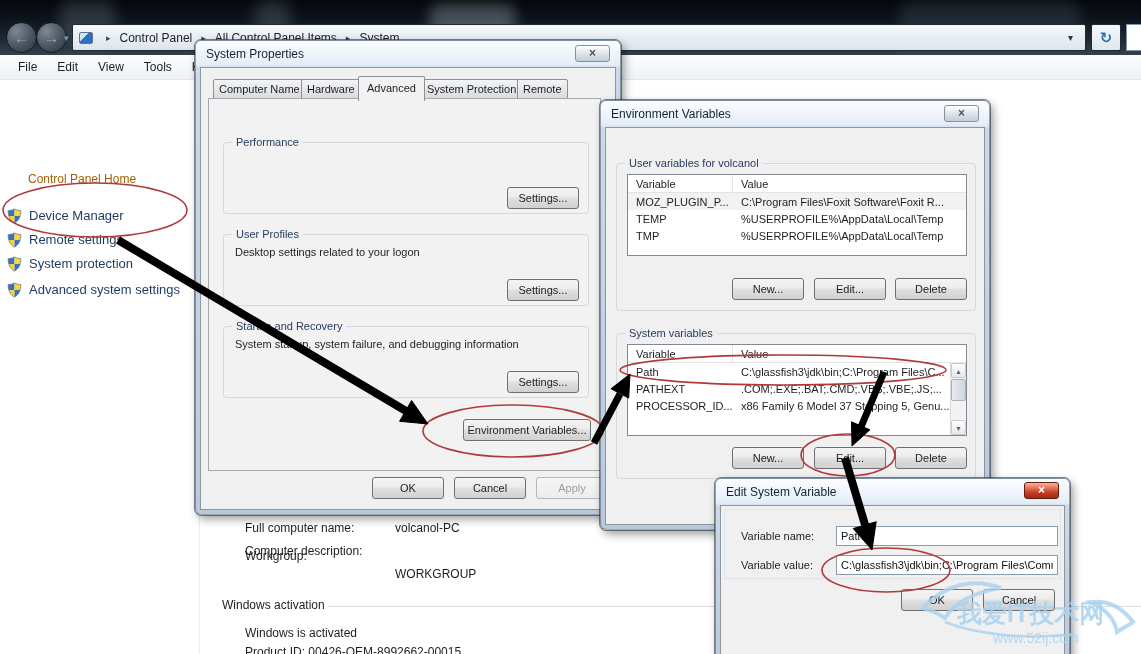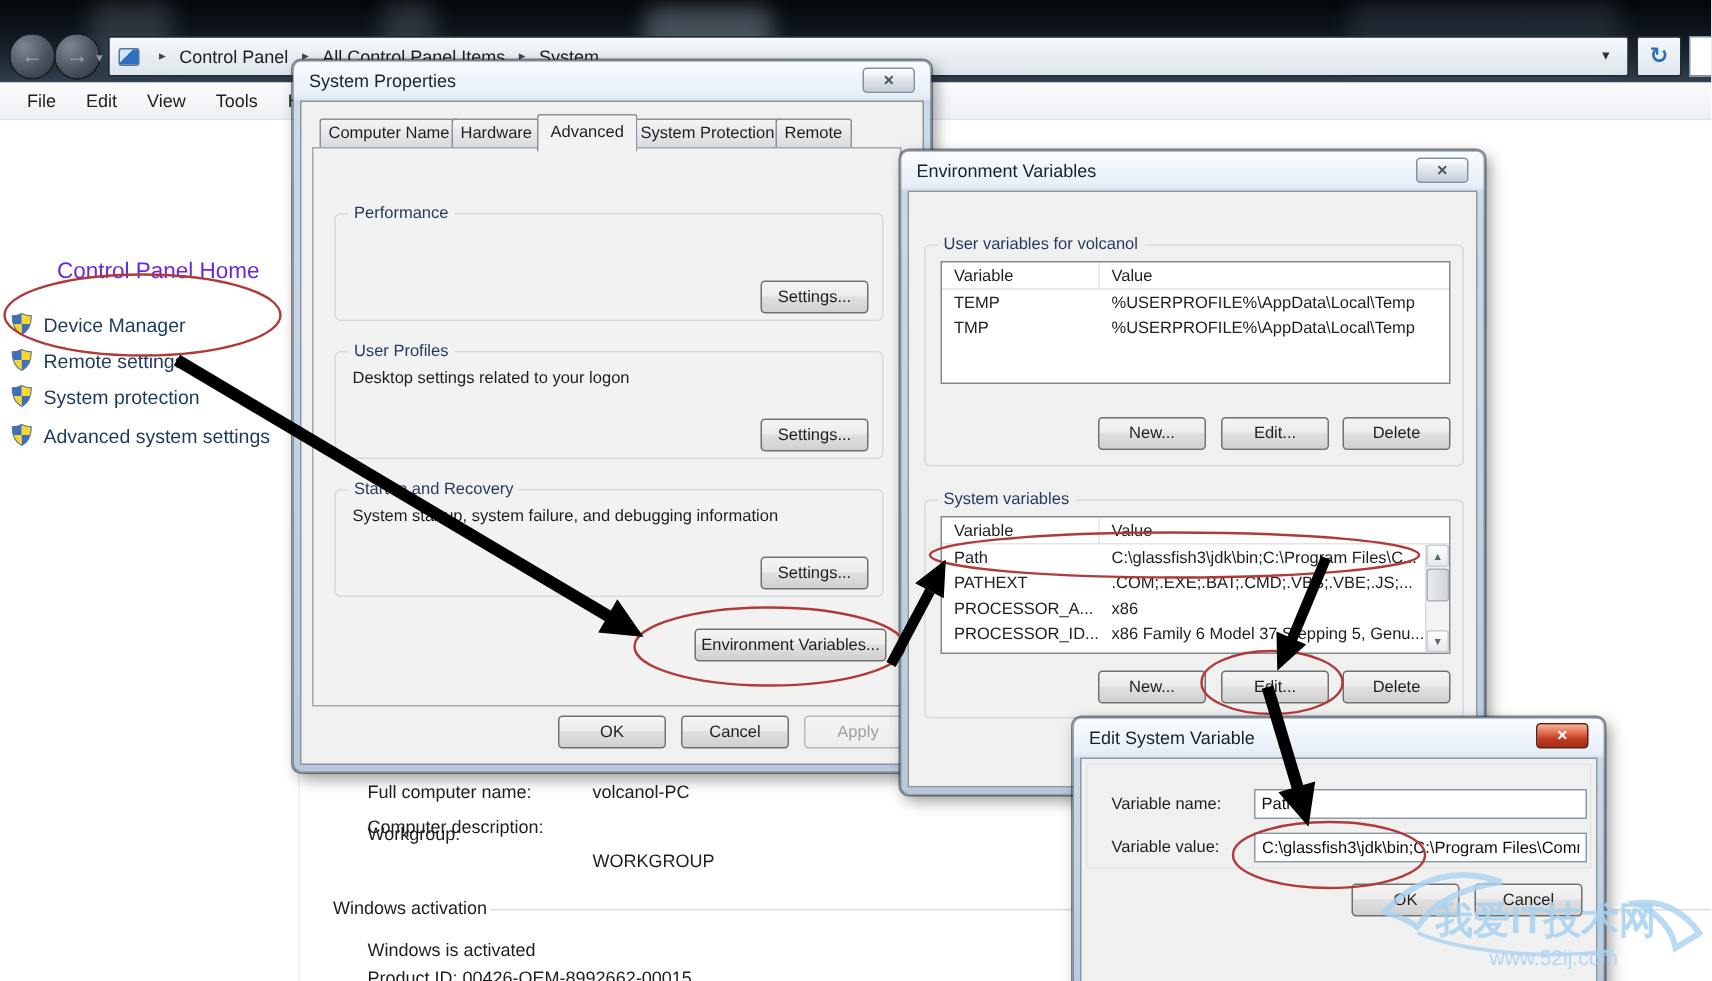"Control Panel Home" .side-home { color: #6d28d9 -> #a16207; font-size: 15px -> 12px; left: 38px -> 28px }
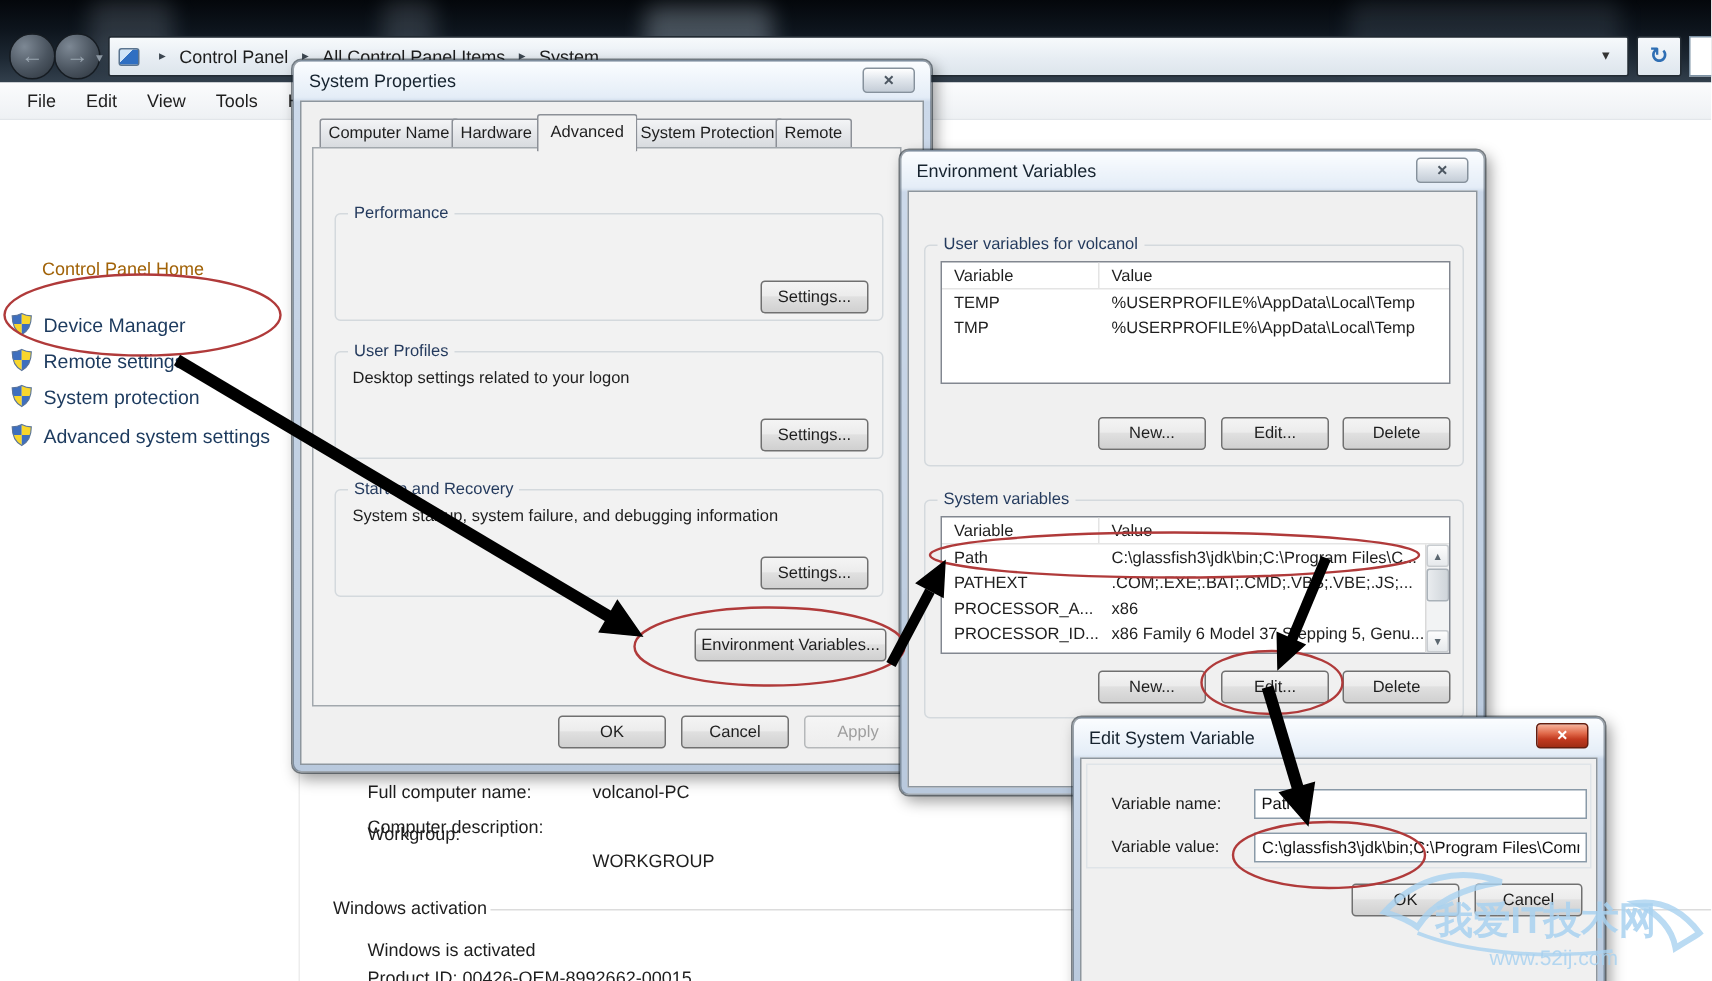"MOZ_PLUGIN_P..." div.et-row { html: none -> <div> <div>MOZ_PLUGIN_P...</div> <div>C:\Program Files\Foxit Software\Foxit R...</div> </div> }
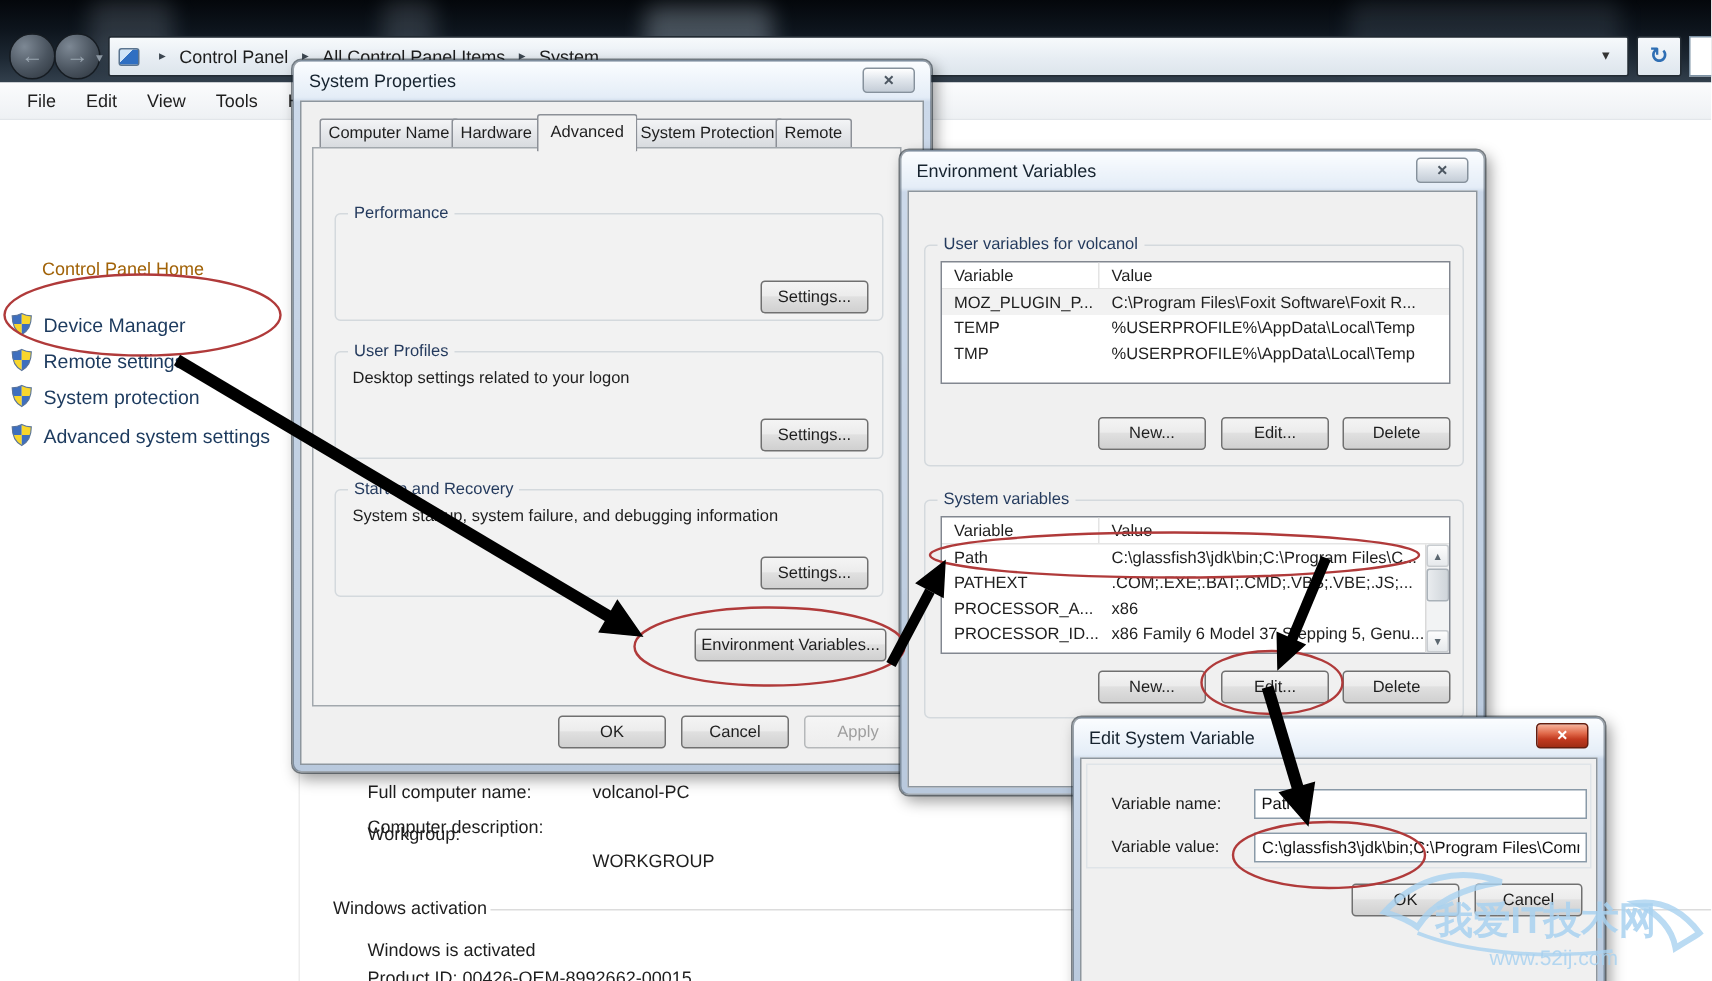"Device Manager" .side-item { align-items: center -> none }
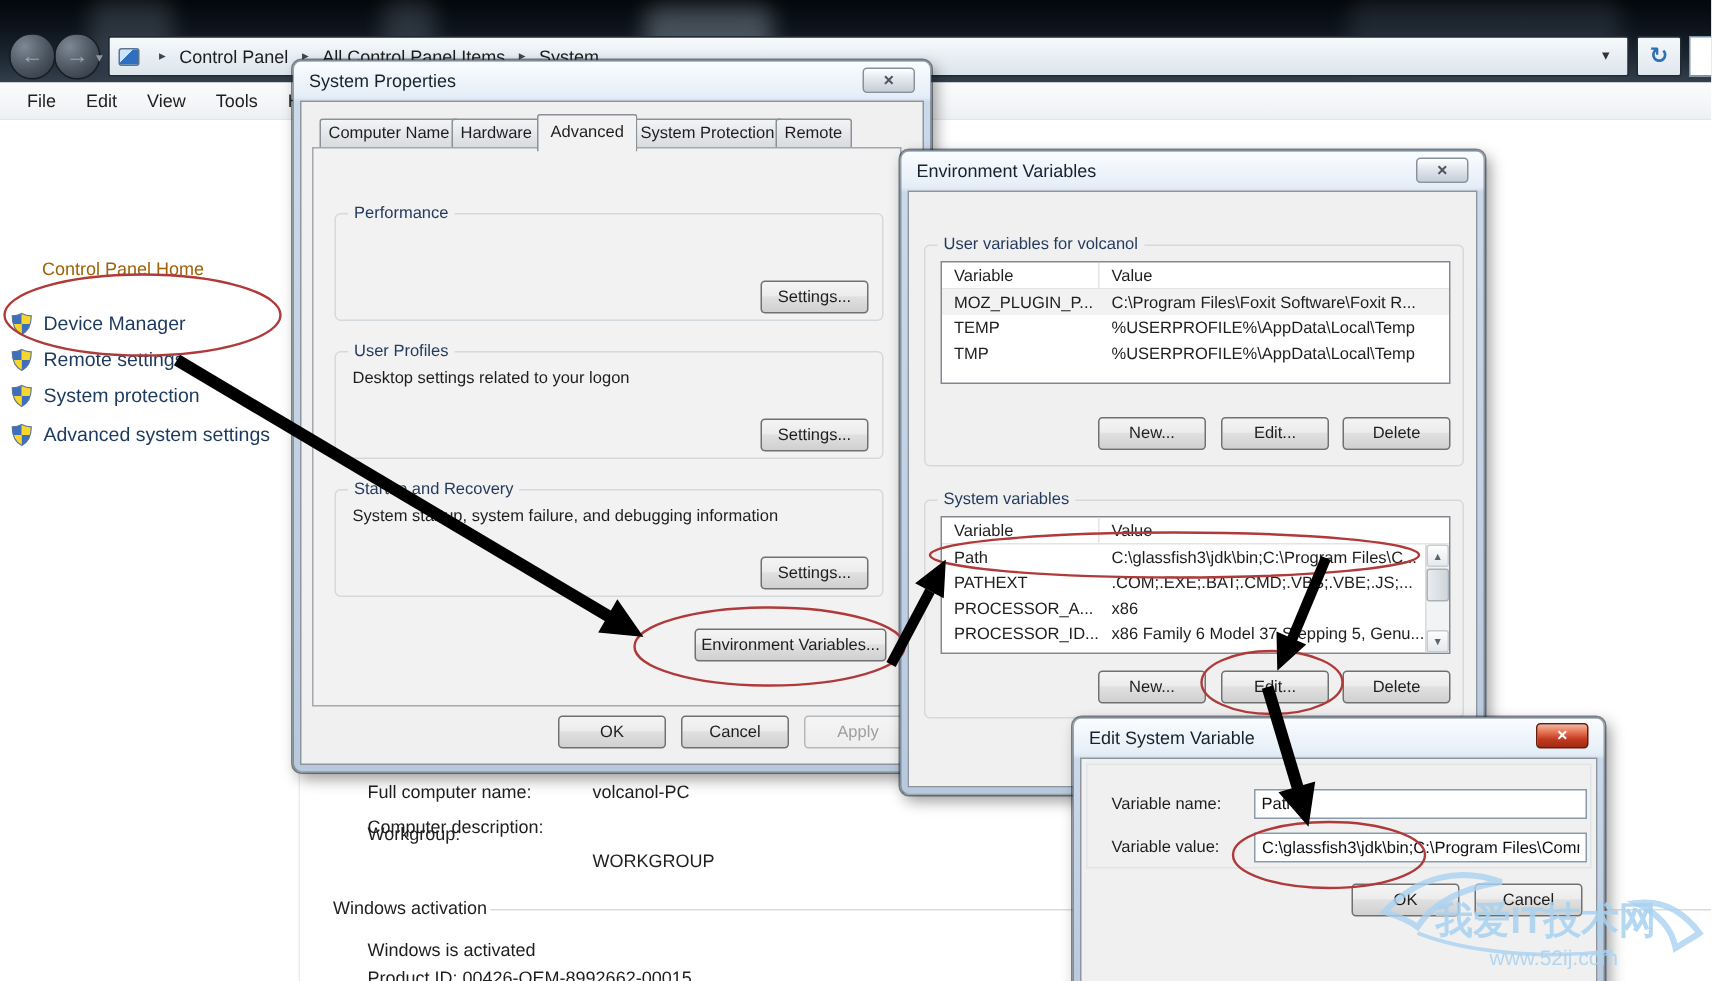"PROCESSOR_A..." div.et-row { html: <div> <div>PROCESSOR_A...</div> <div>x86</div> </div> -> none }
